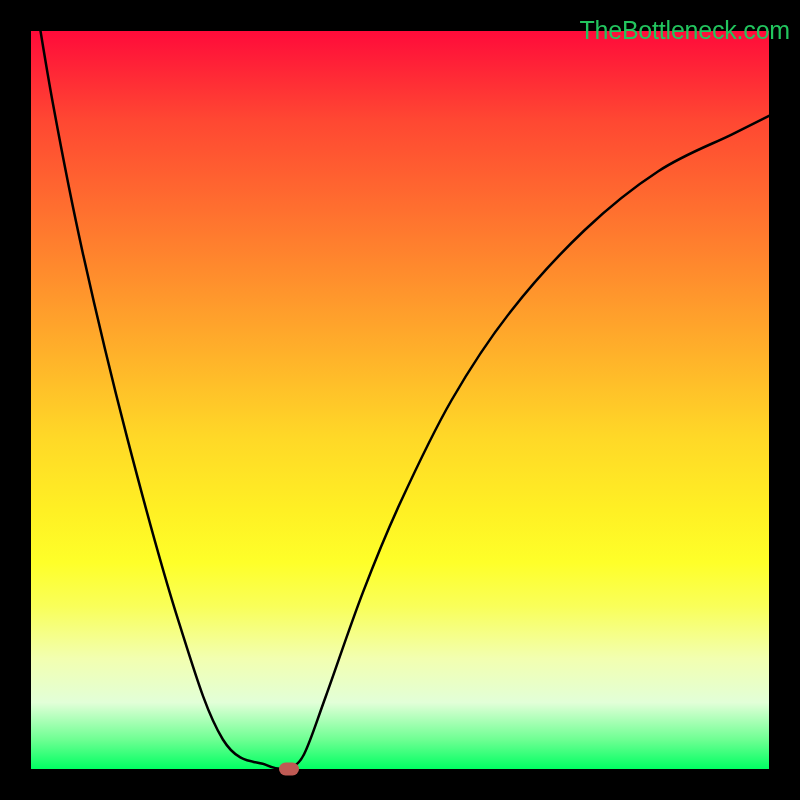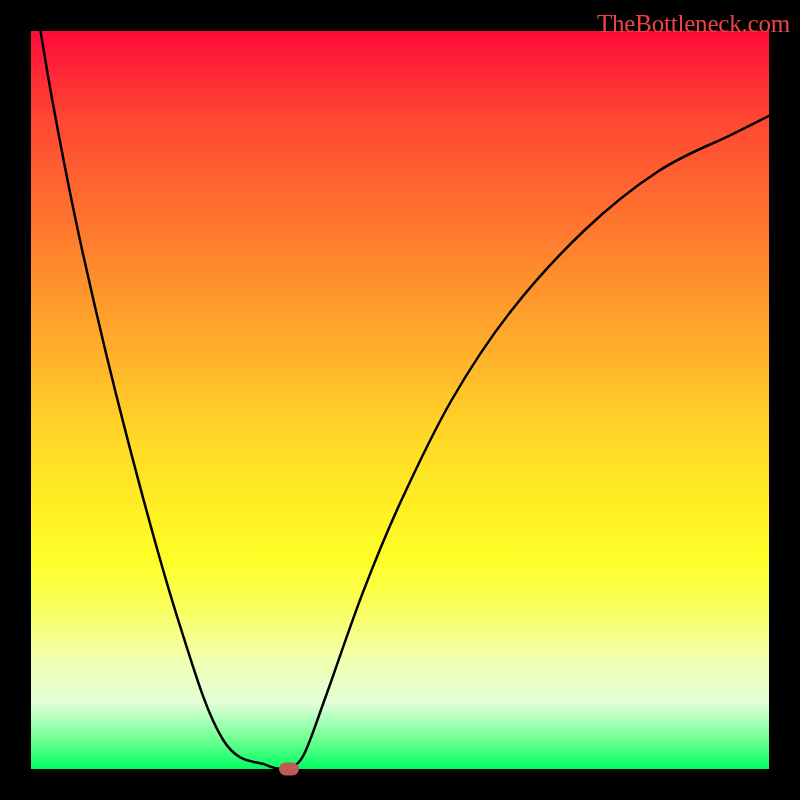"TheBottleneck.com" .watermark { color: #ef4444 -> #22c55e; font-family: Liberation Serif, serif -> none; top: 10px -> 16px }
